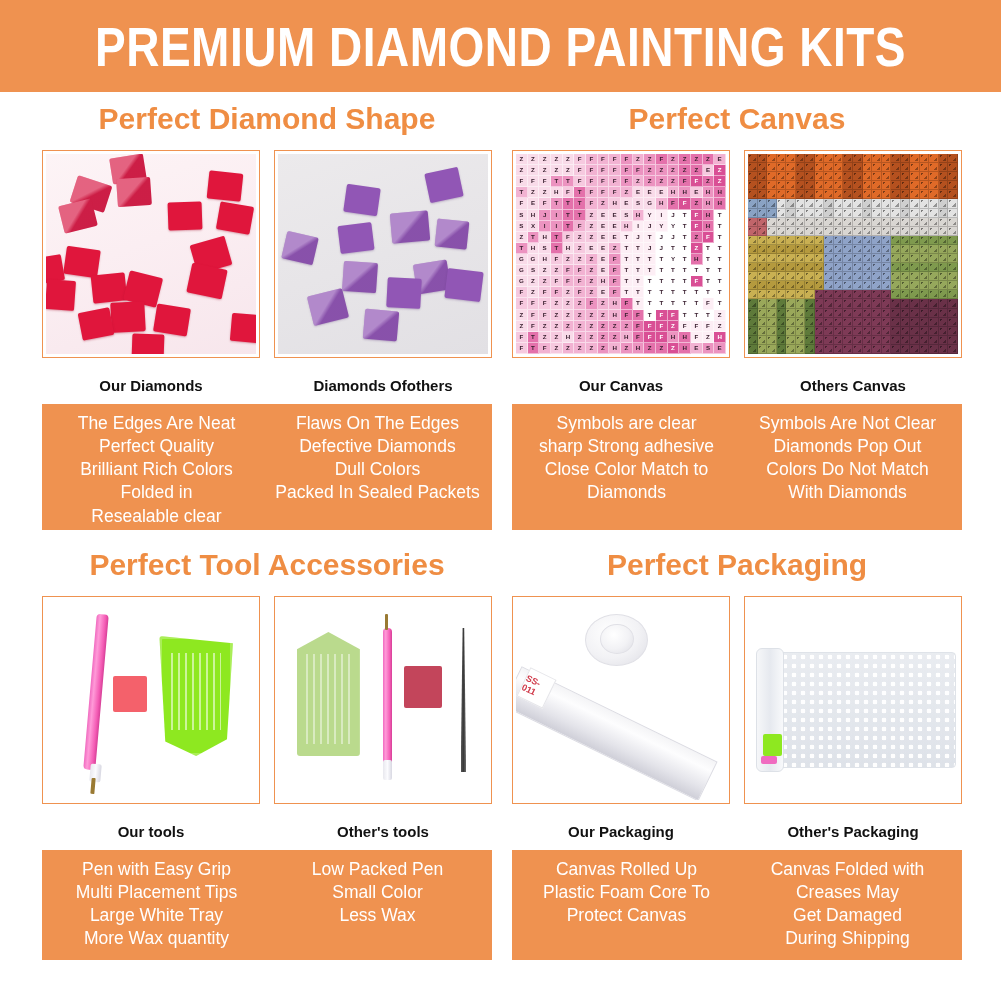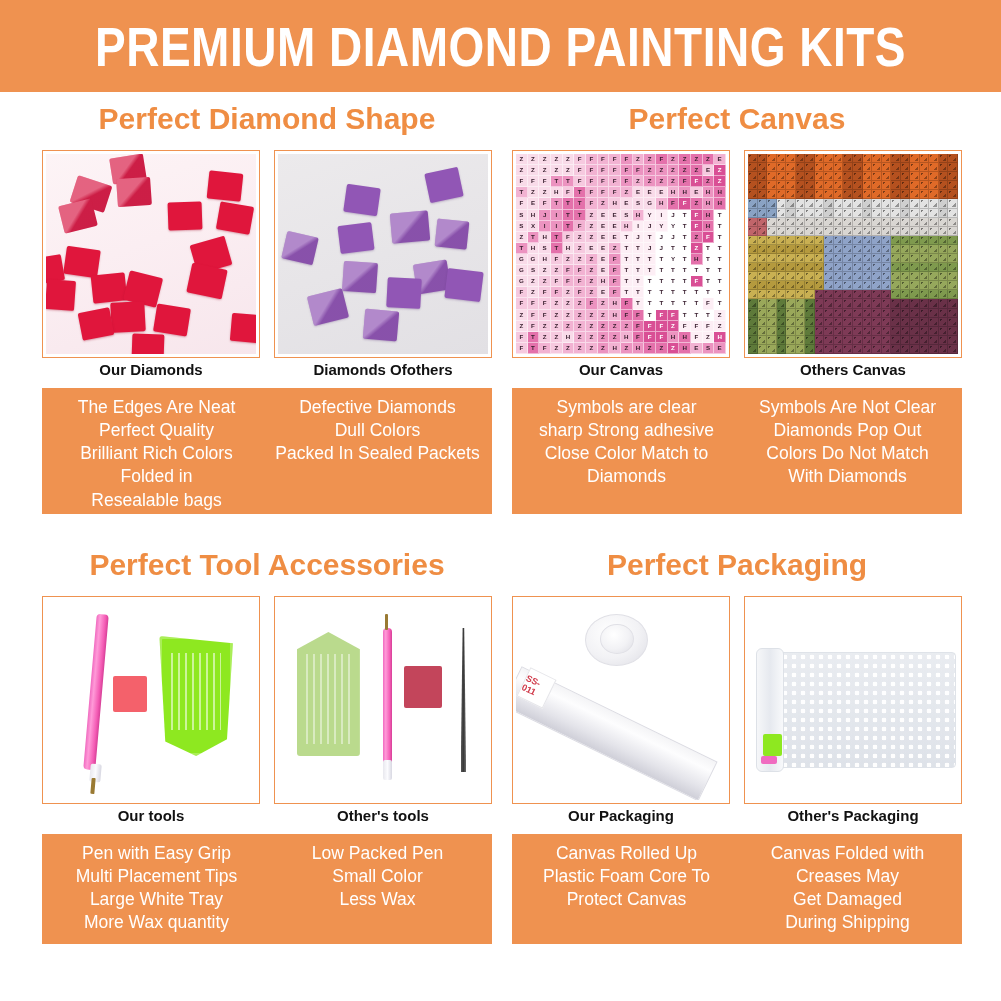"Our Diamonds" .card-caption { margin-top: 4px -> 20px }
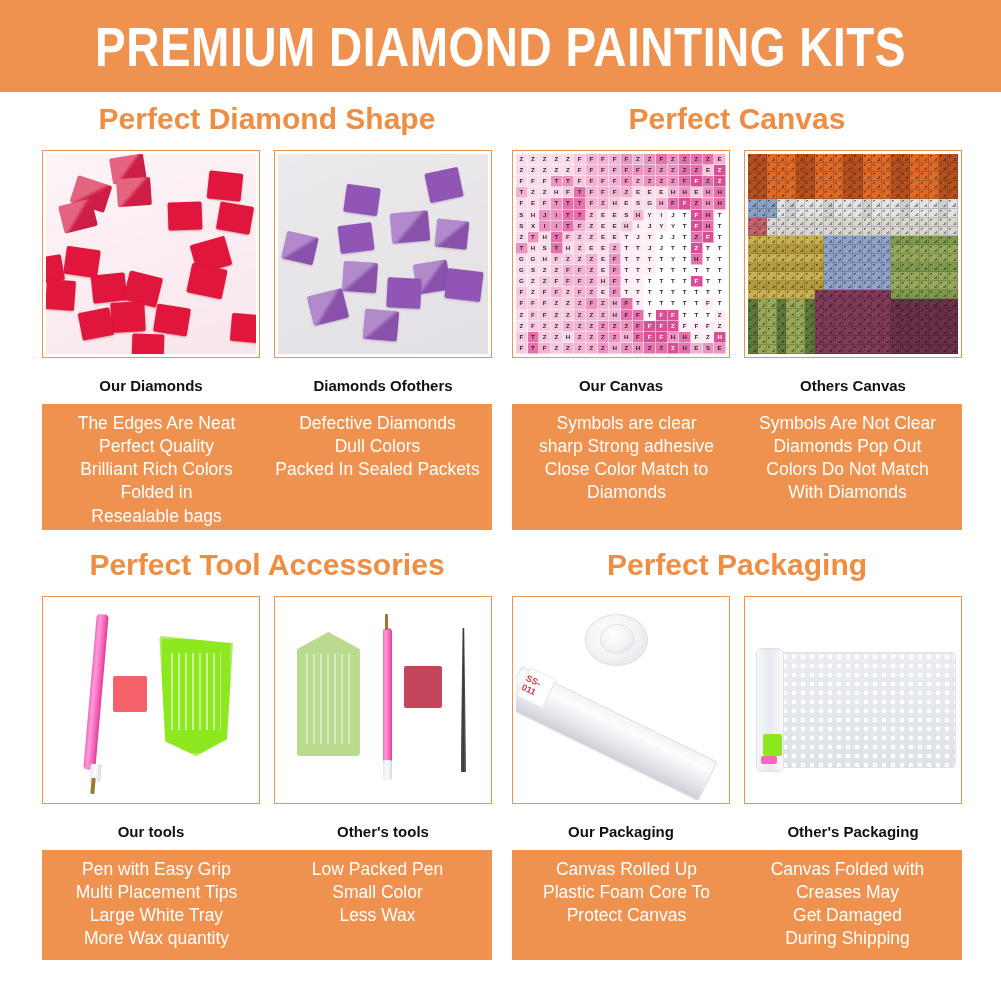"Flaws On The Edges" span.ln { html: none -> <span>Flaws On The Edges</span> }
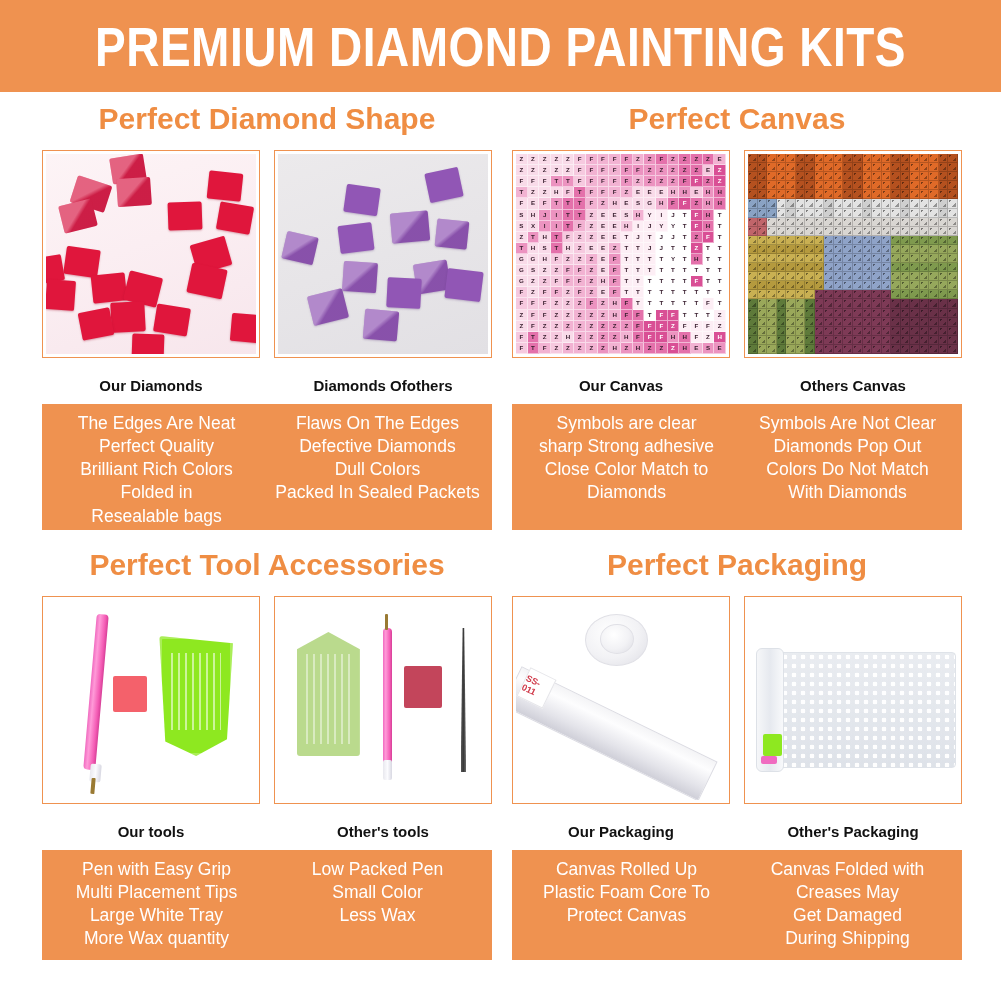"Resealable bags" span.ln { text: bags -> clear }
